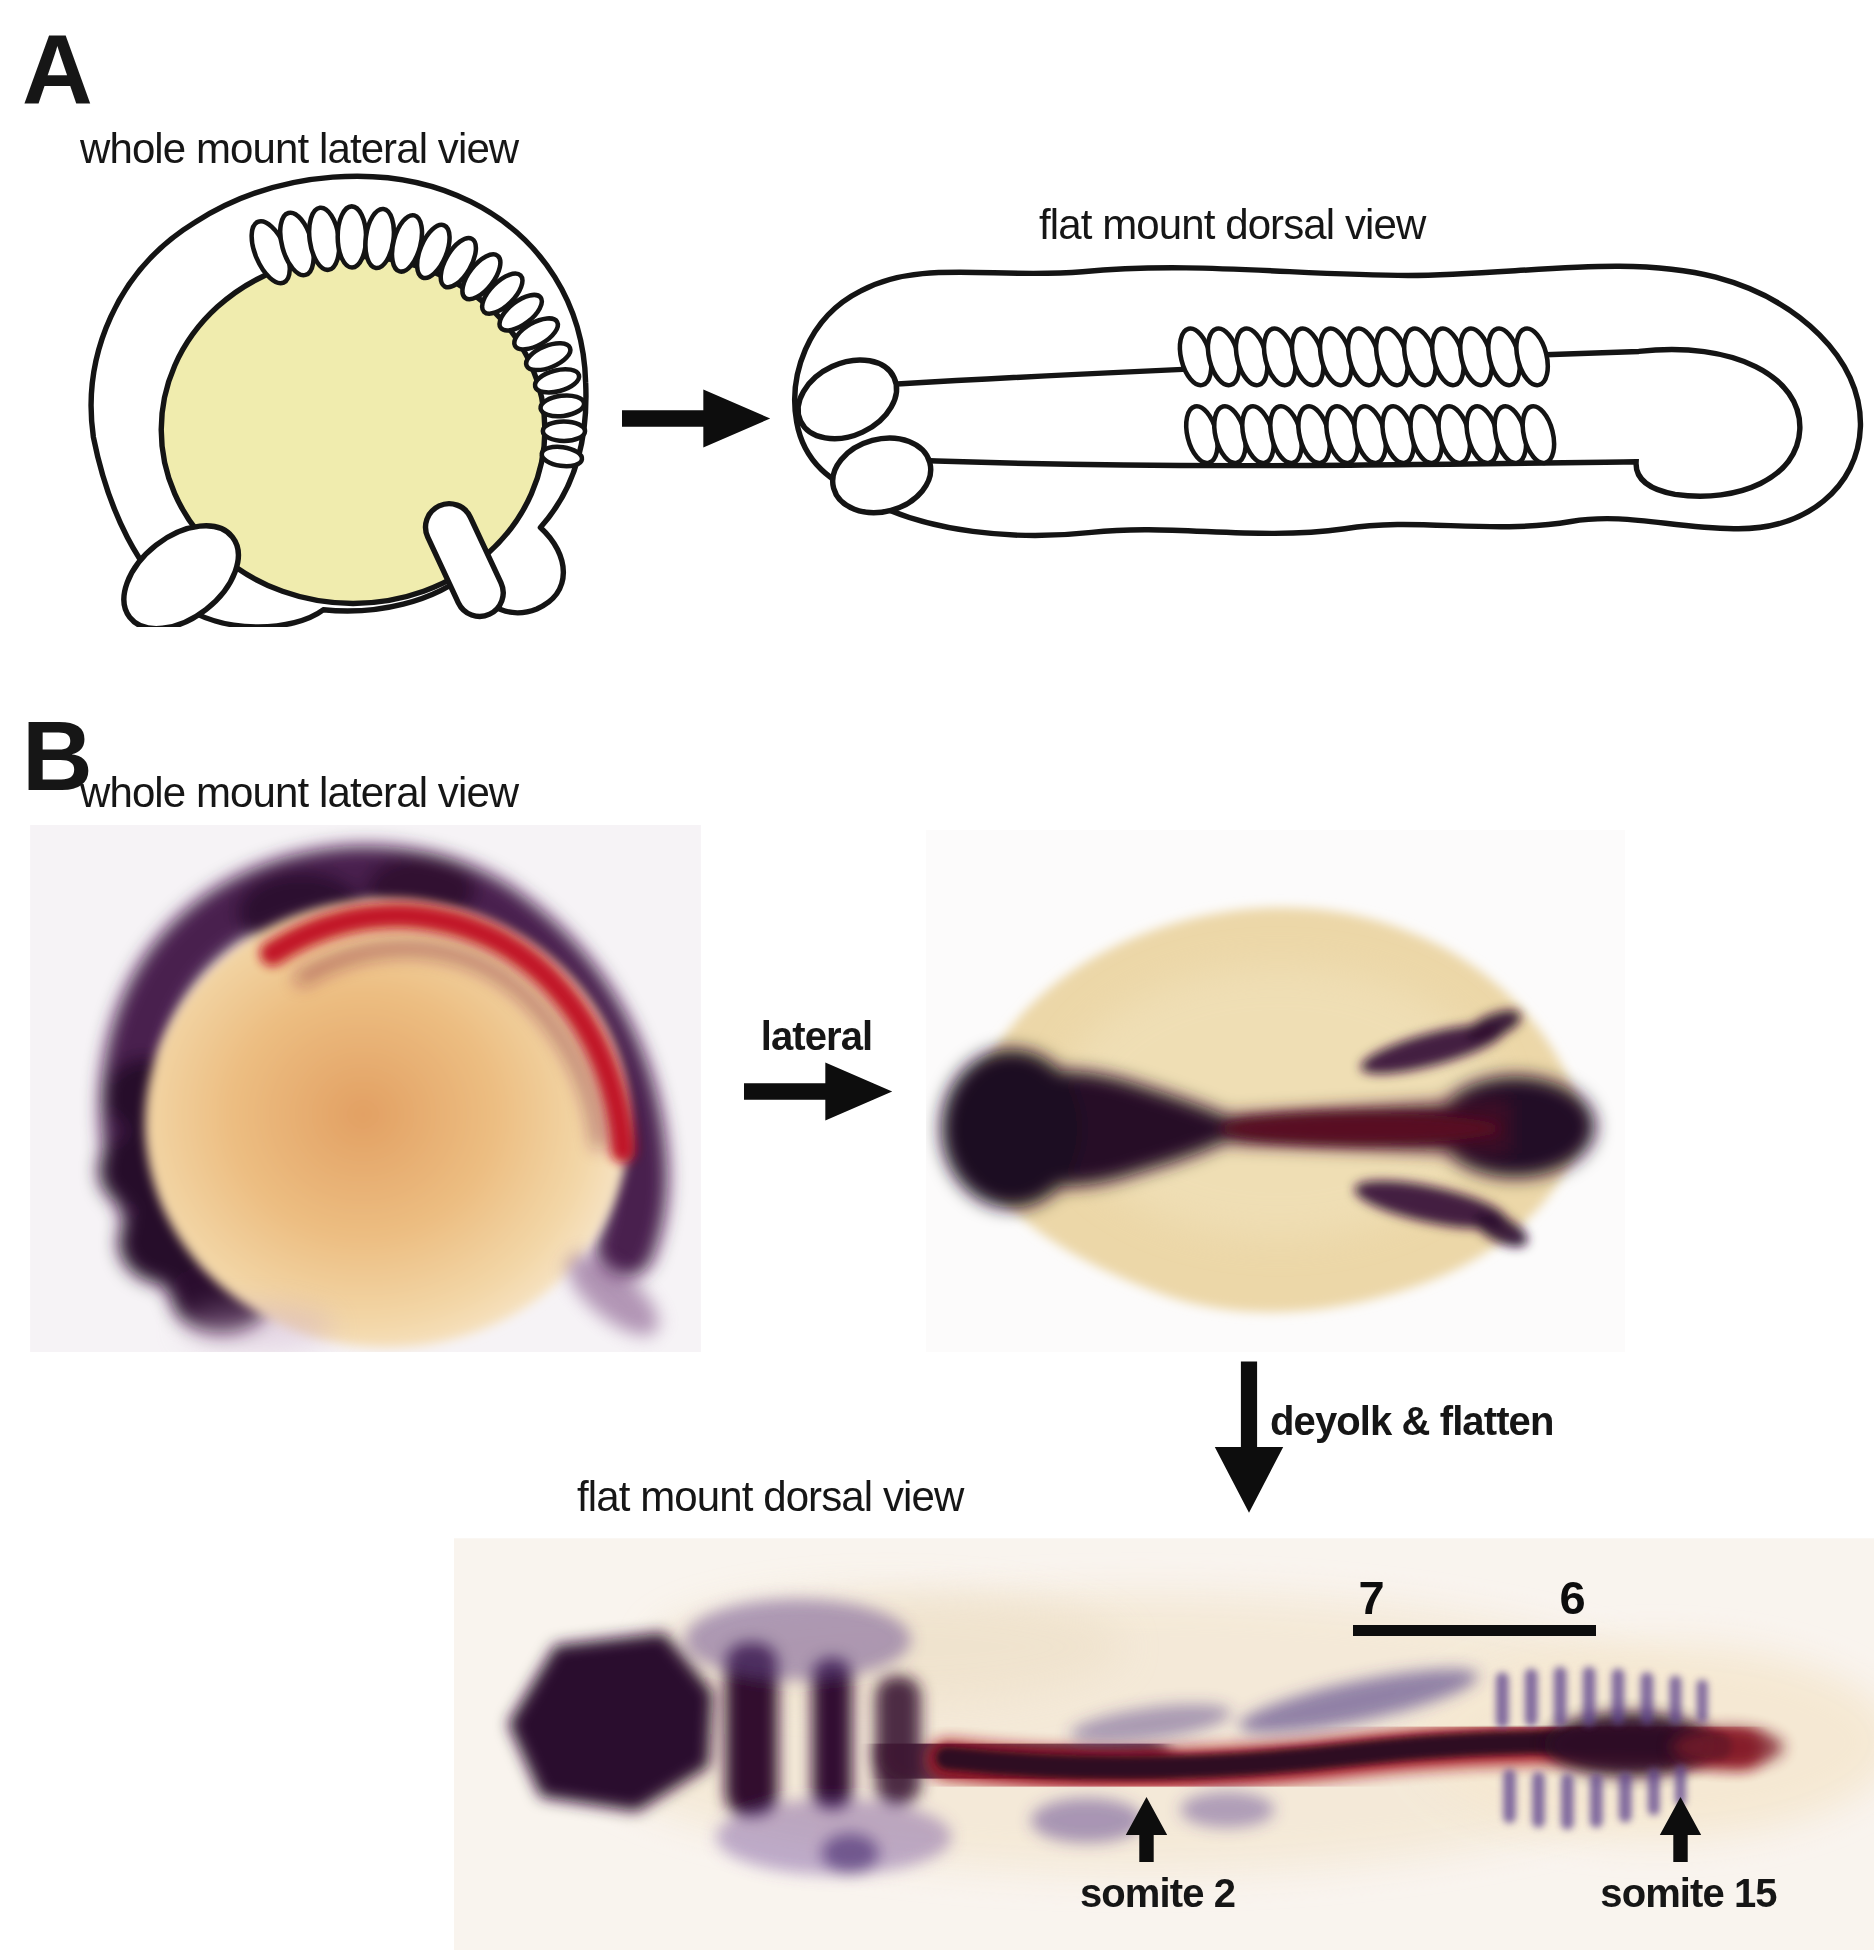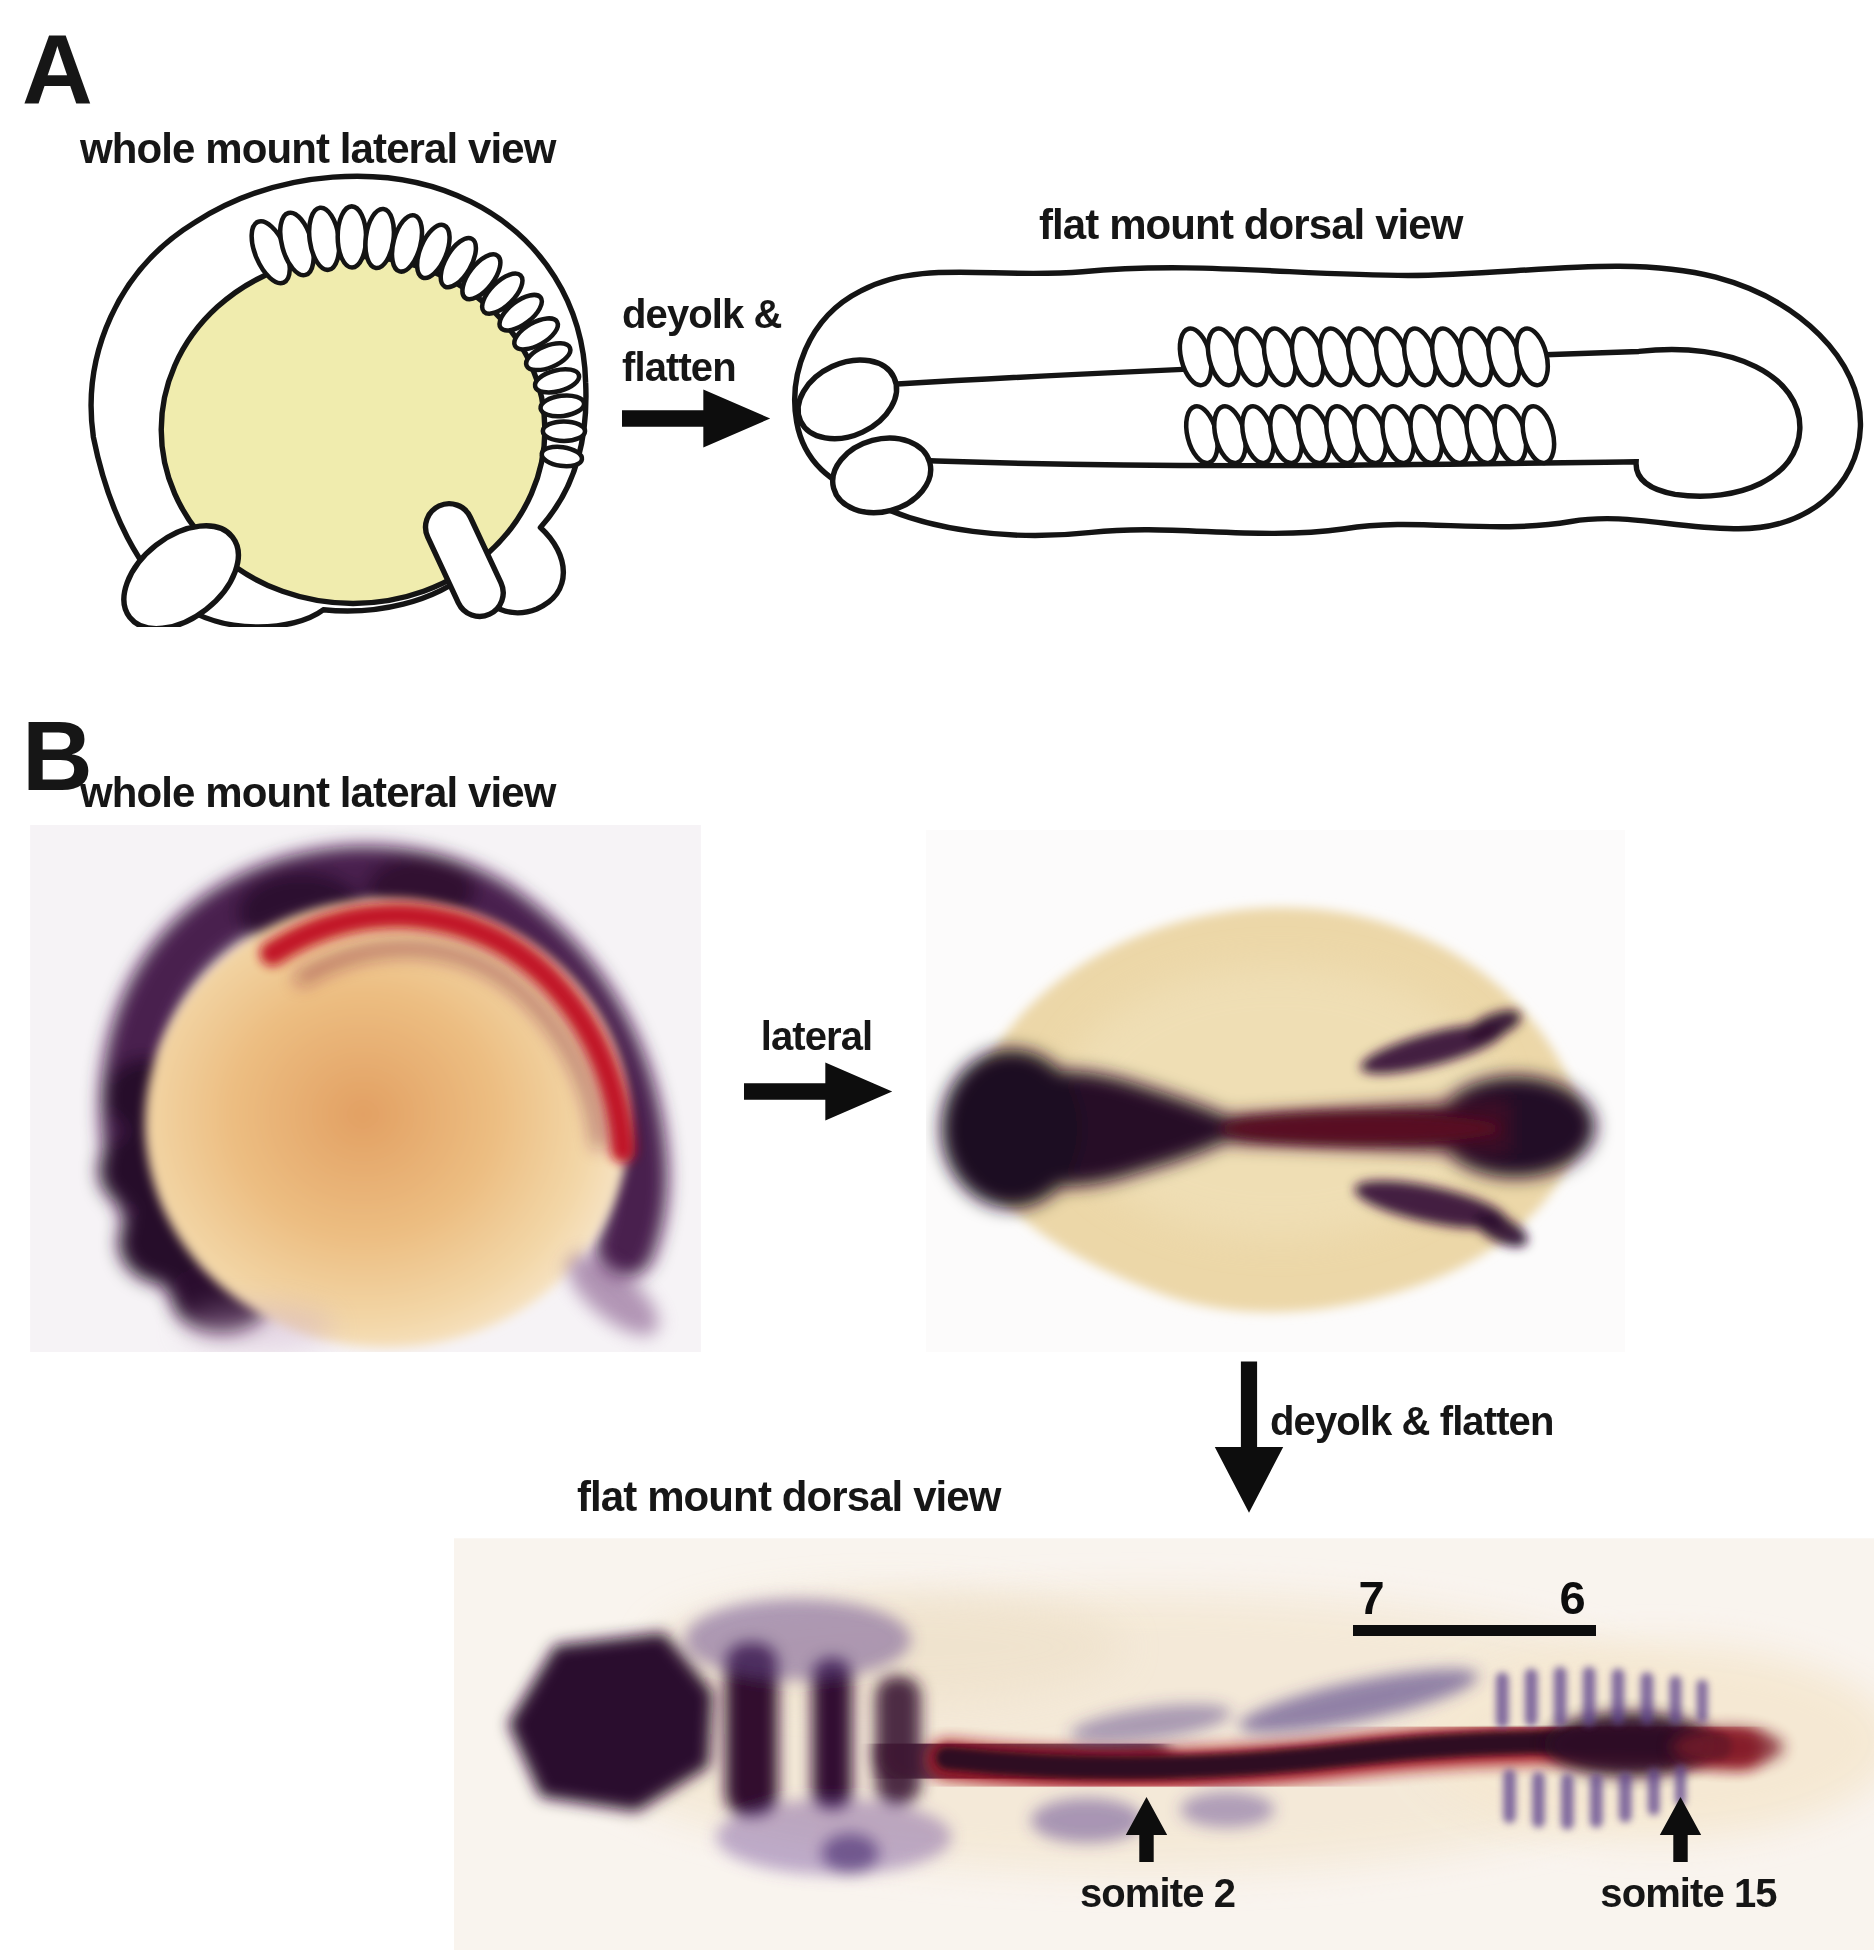"whole mount lateral view" .title { font-weight: 700 -> 400 }
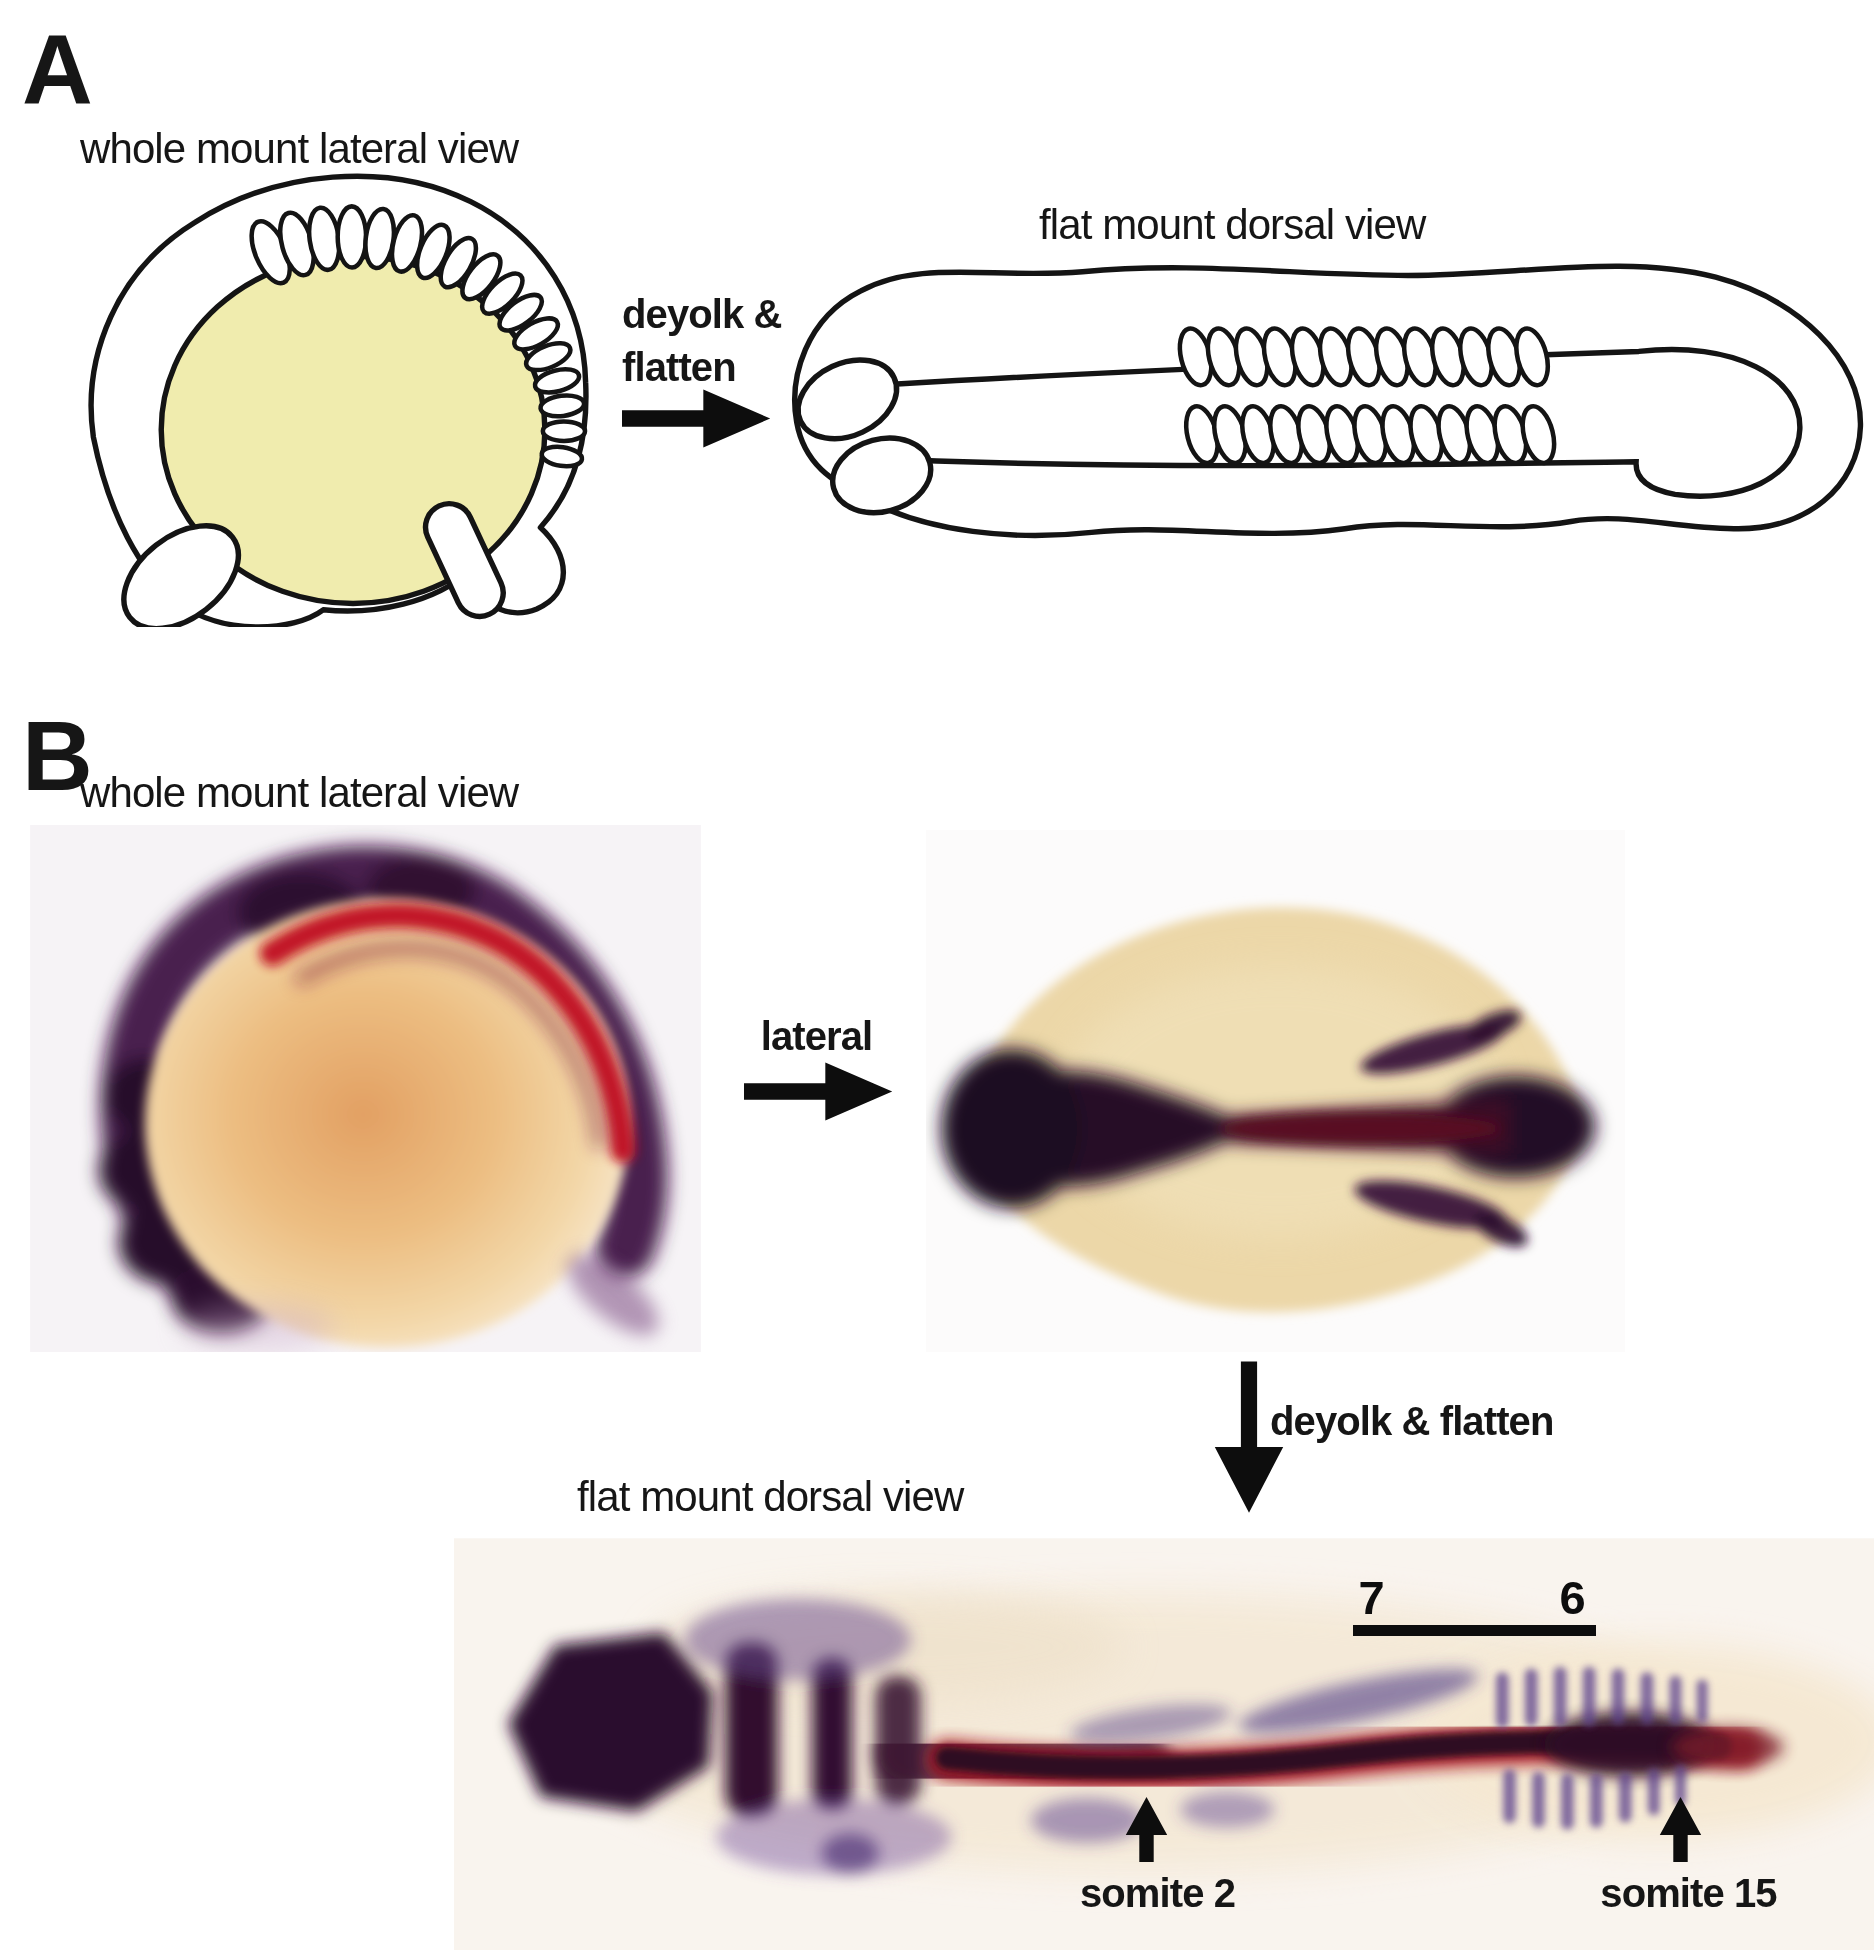"deyolk &" div.abs { html: <div> <div>deyolk &amp;</div> <div>flatten</div> </div> -> none }
